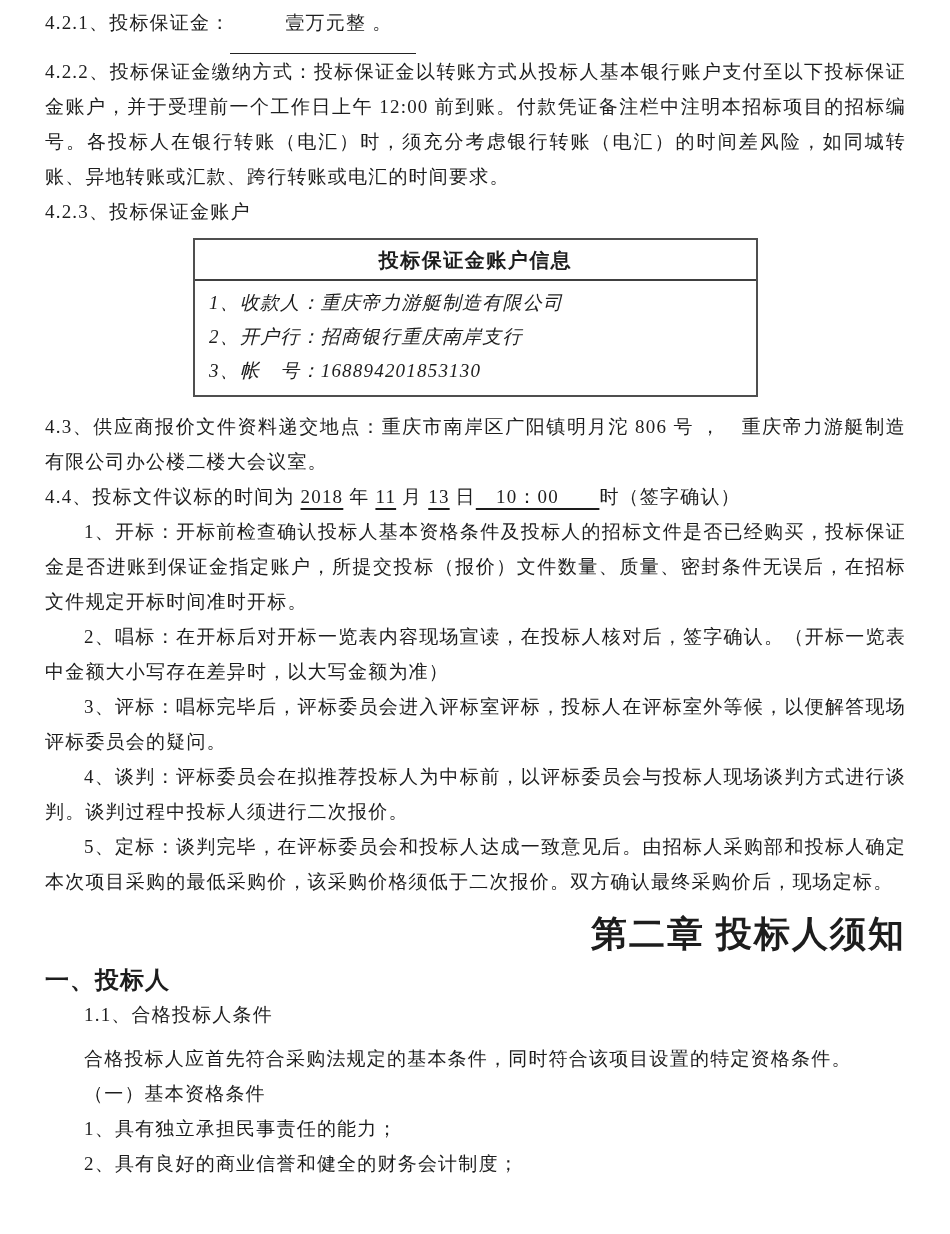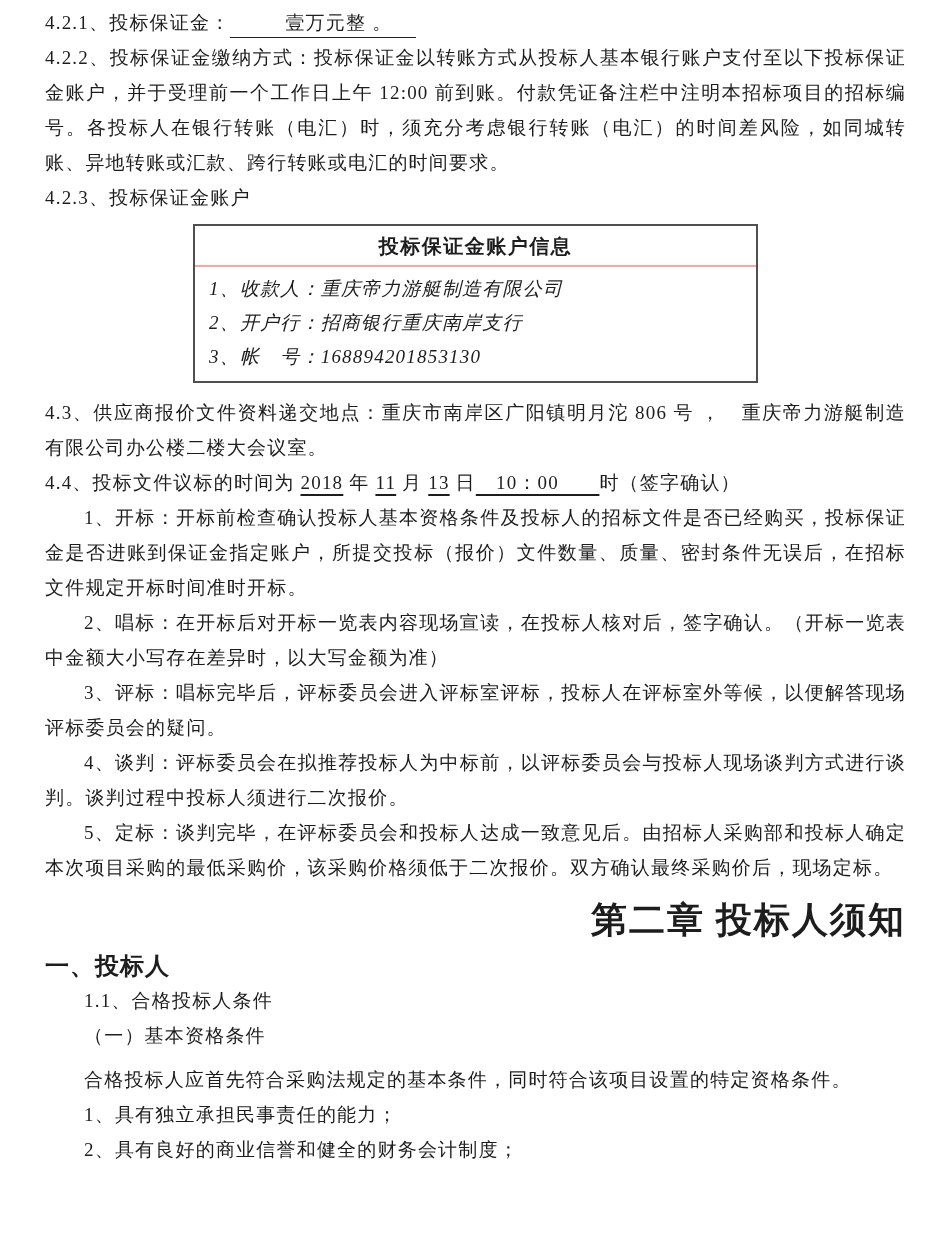"壹万元整 。" .uline { padding-bottom: 1px -> 17px }
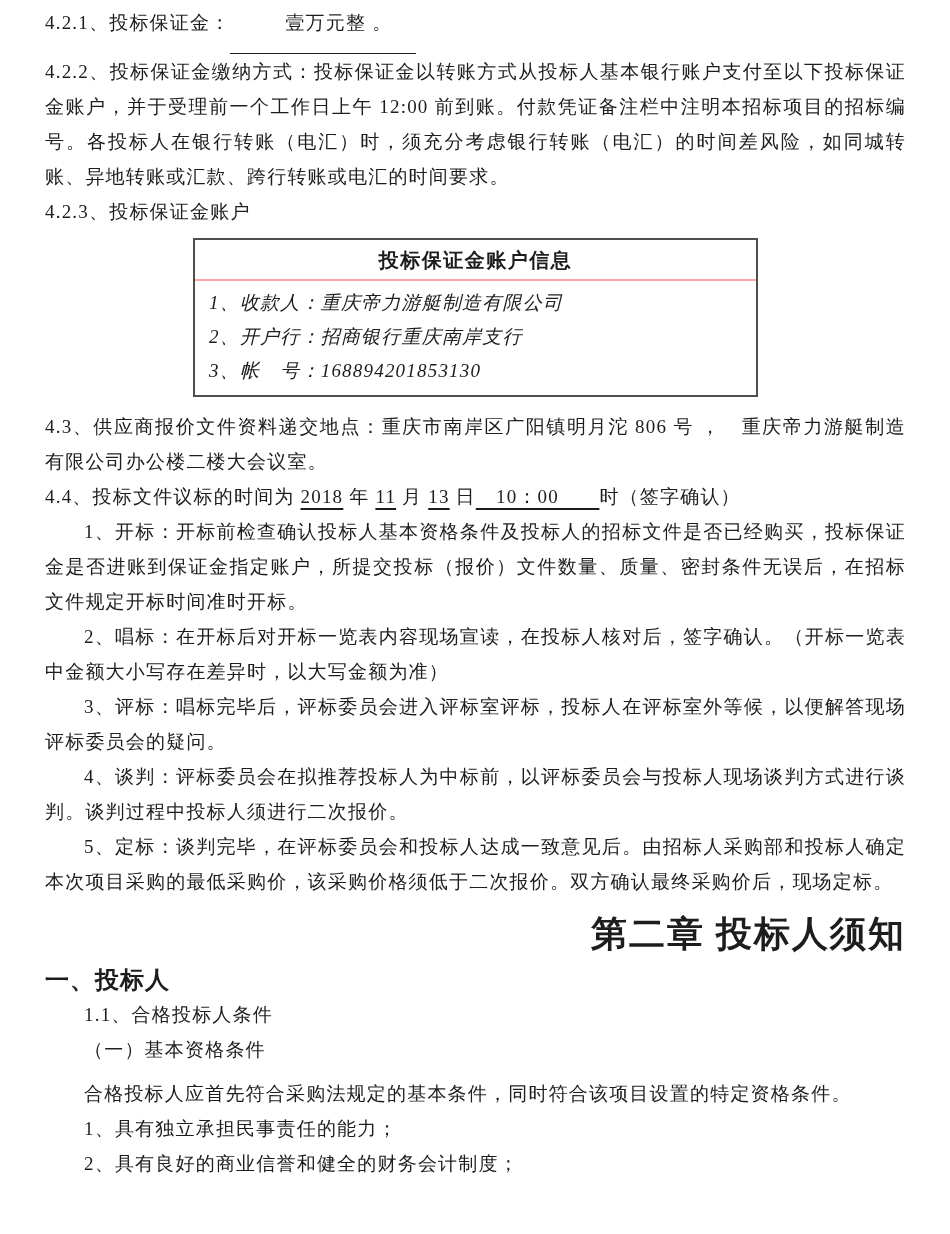"投标保证金账户信息" .table-header { border-bottom: 2px solid #fca5a5 -> 2px solid #404040 }
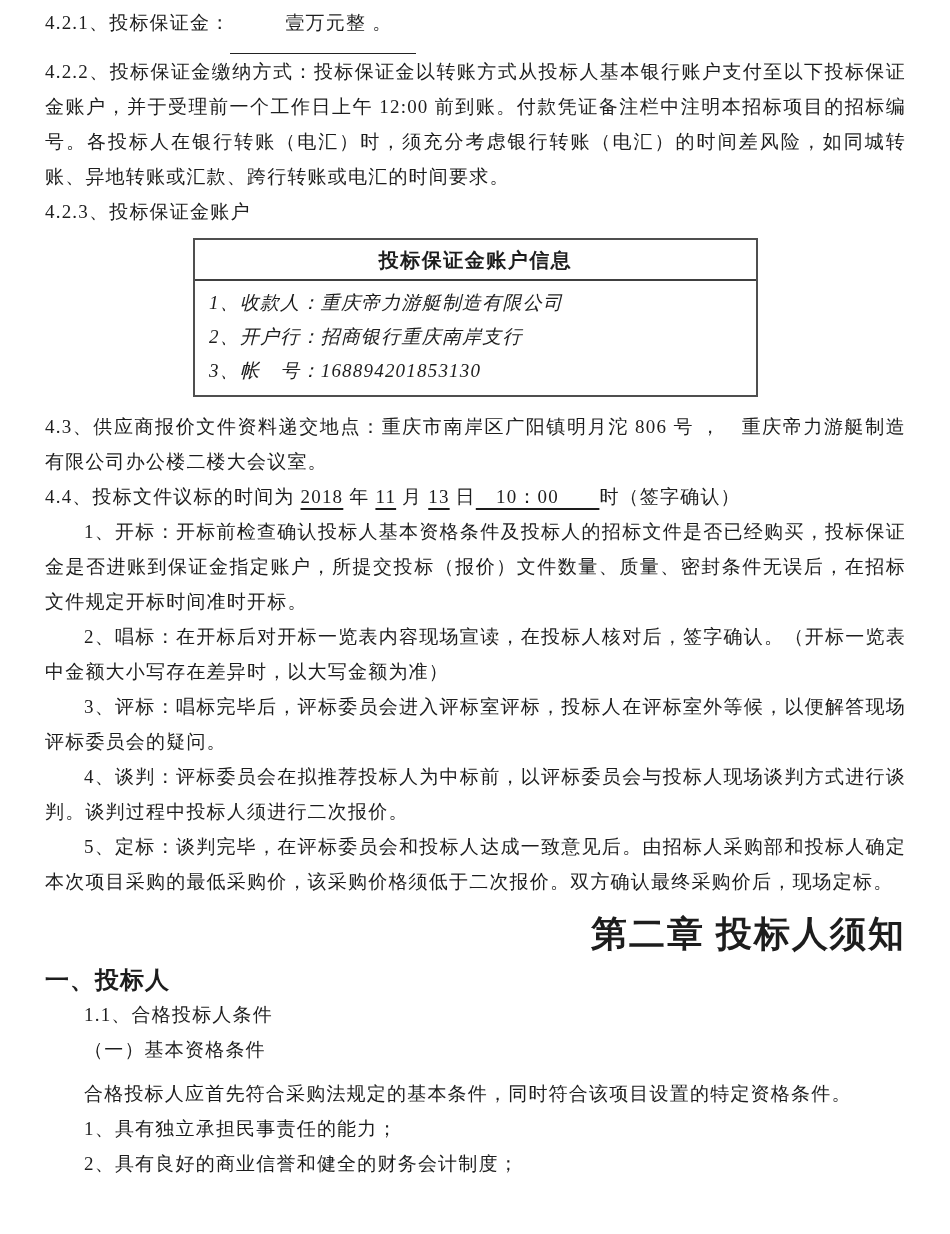"（一）基本资格条件" p.para { order: before "合格投标人应首先符合采购法规定的基本条件，同时符合该项目设置的特定资格条件。" -> after "合格投标人应首先符合采购法规定的基本条件，同时符合该项目设置的特定资格条件。" }
